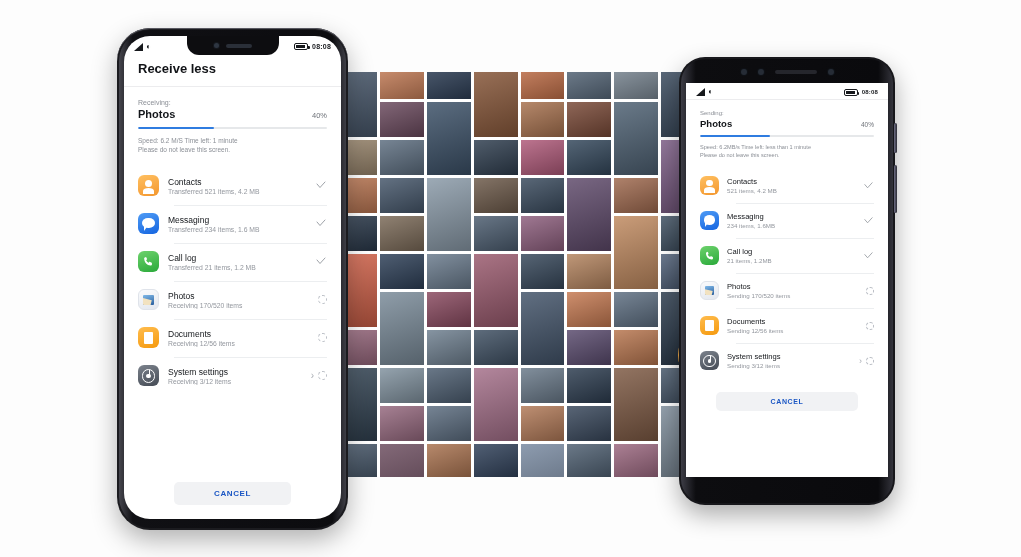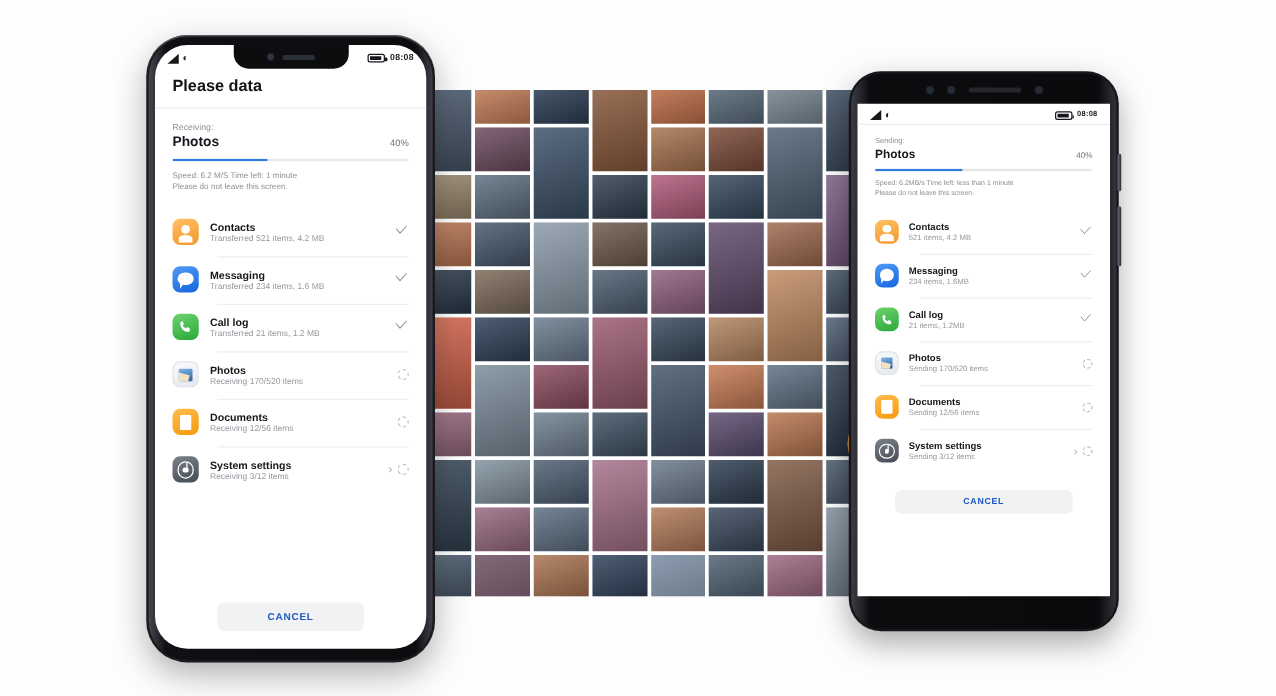"Please data" div.page-title { text: Please data -> Receive less }
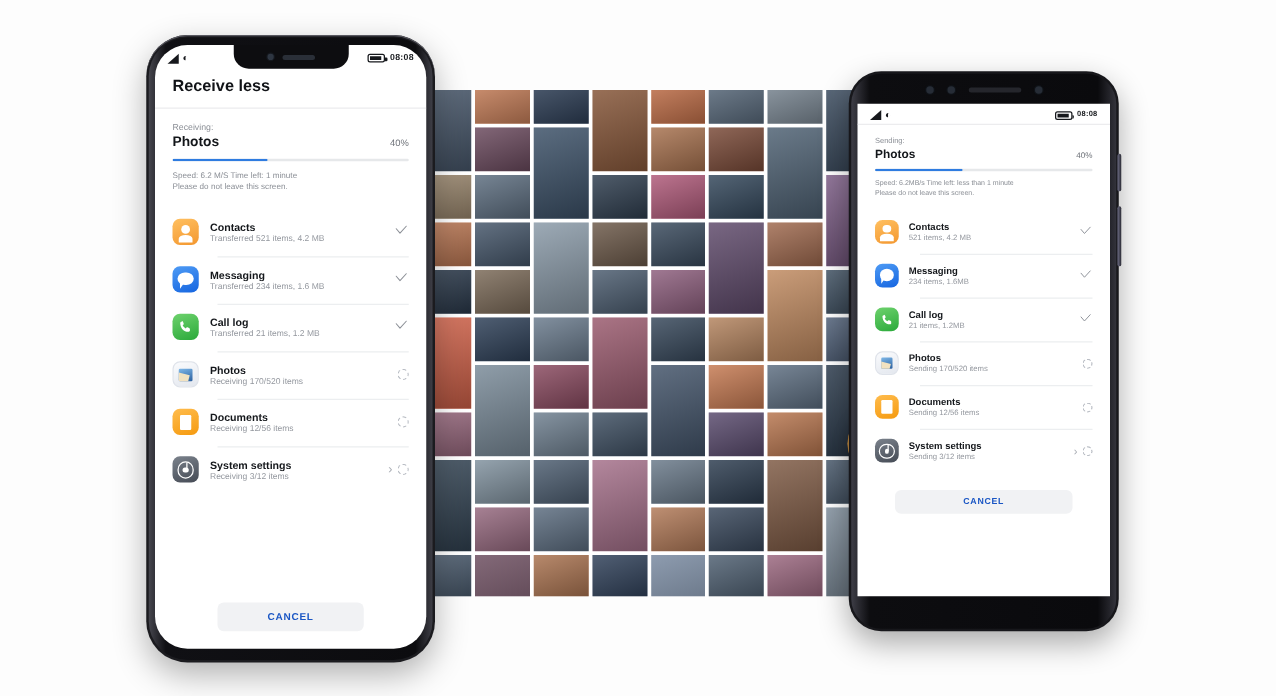"Contacts" .row-title { font-weight: 700 -> 400 }
